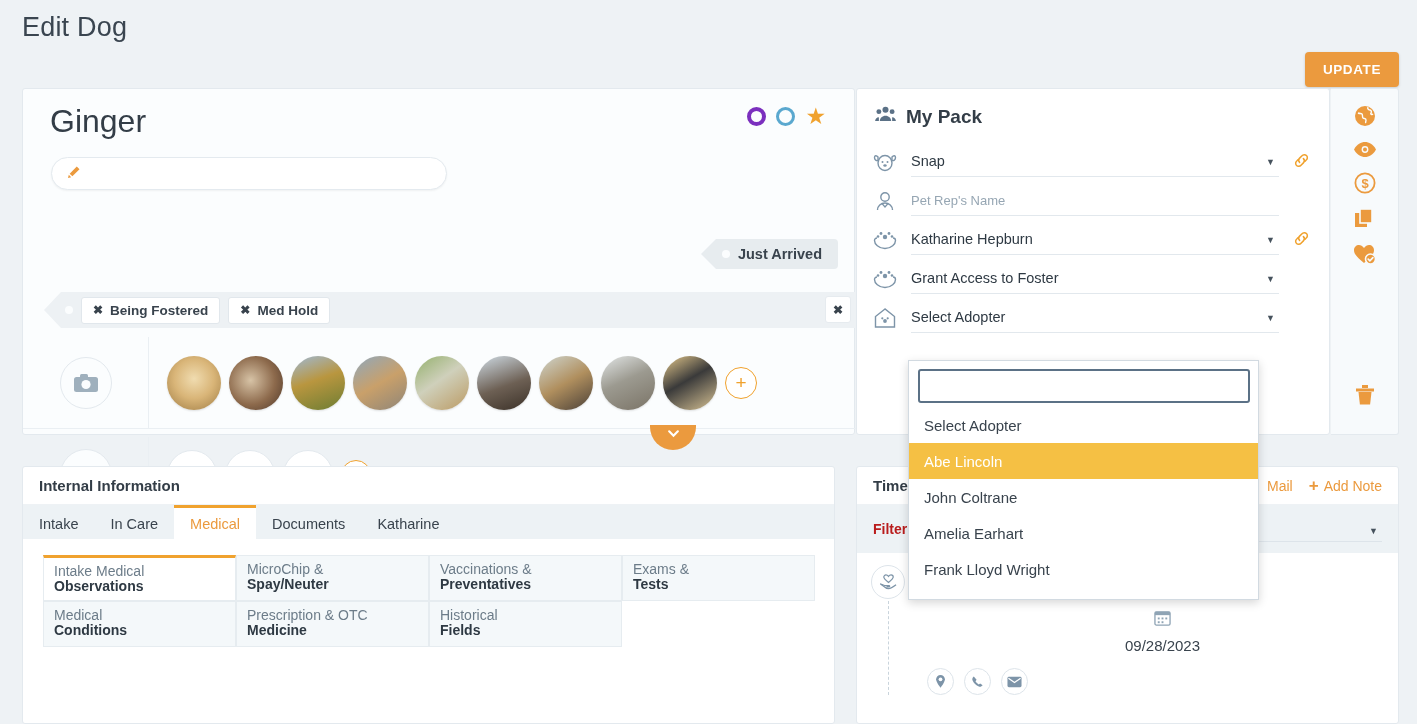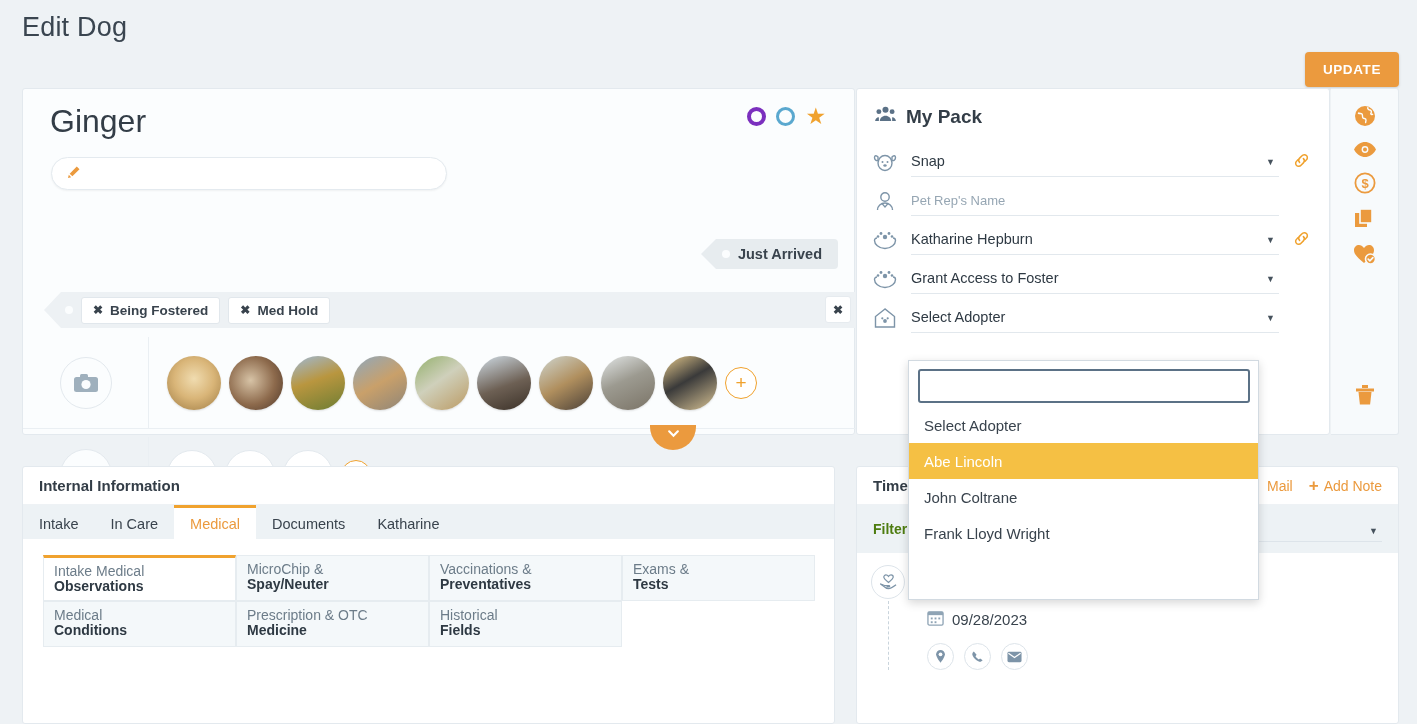"Filter" .tl-filter .fl { color: #4d7c0f -> #b91c1c }
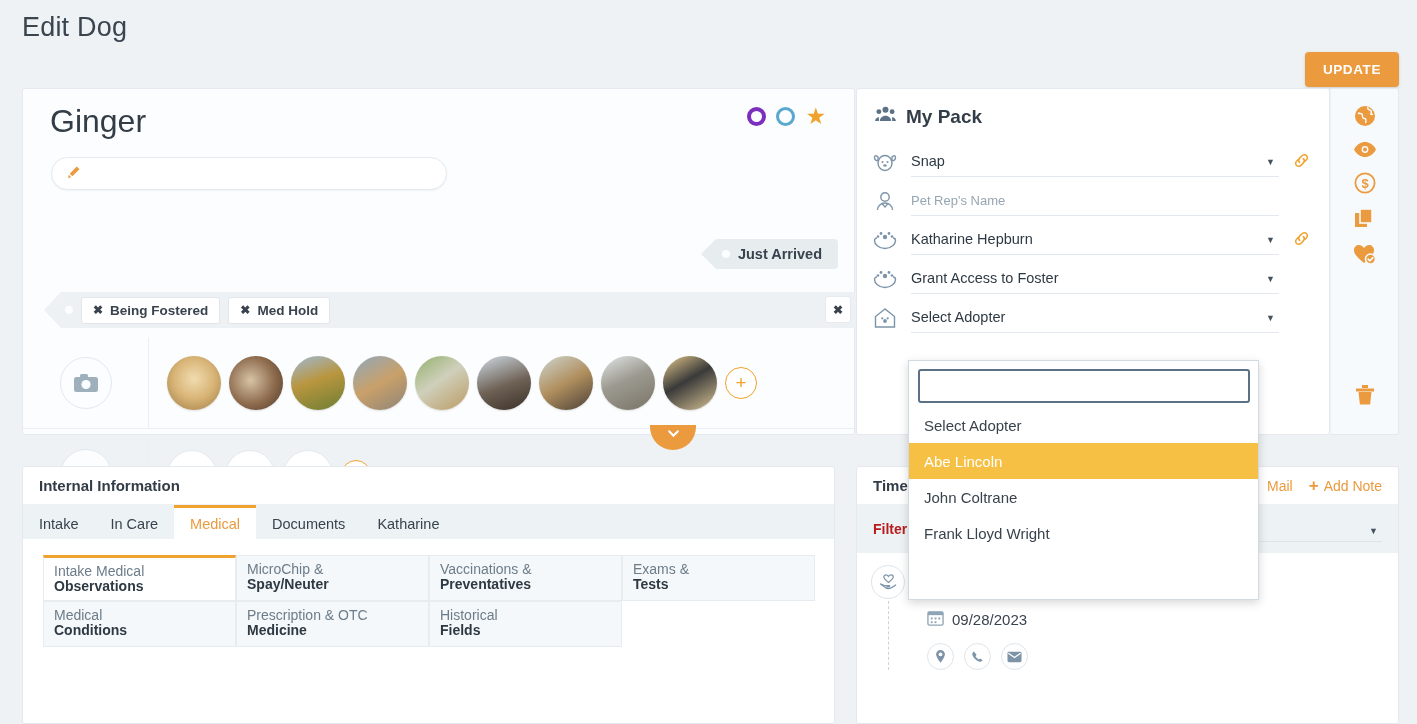"Amelia Earhart" div.dd-opt { html: none -> <div>Amelia Earhart</div> }
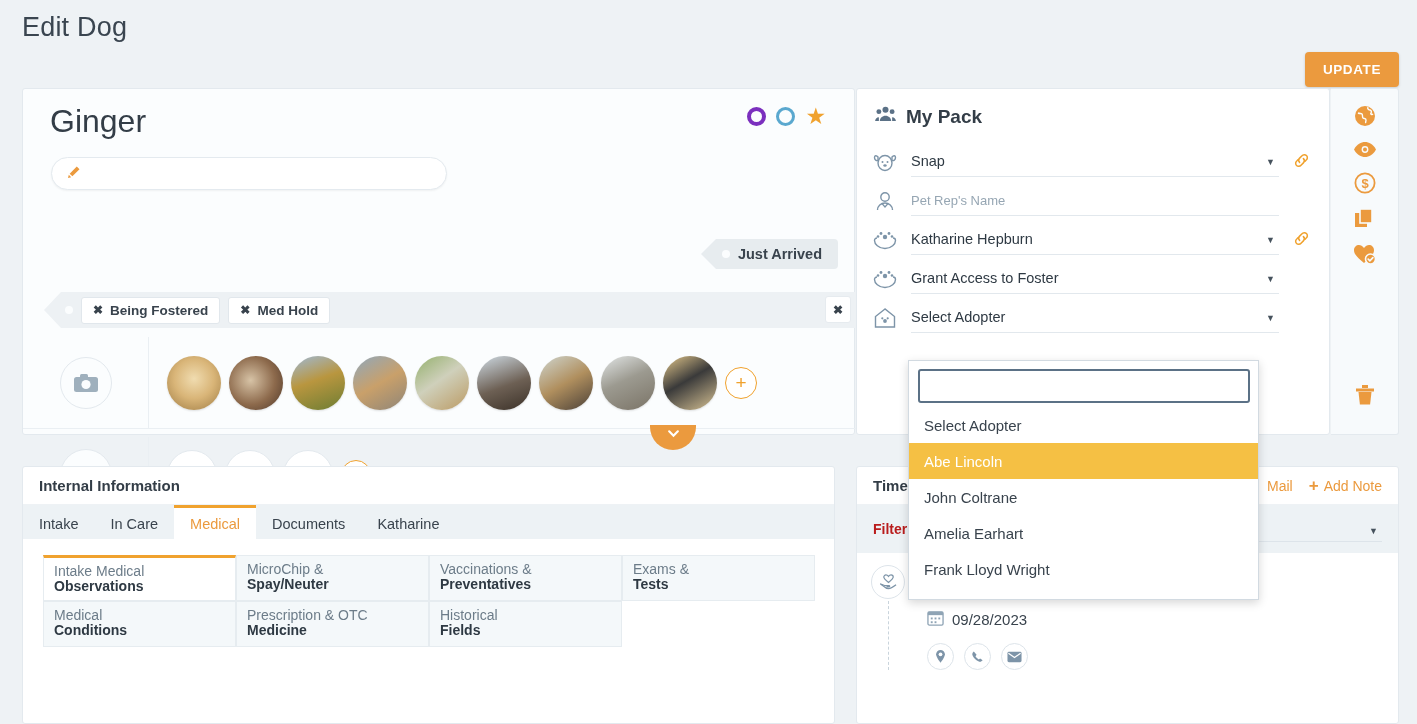"09/28/2023" .tl-date { flex-direction: none -> column }
